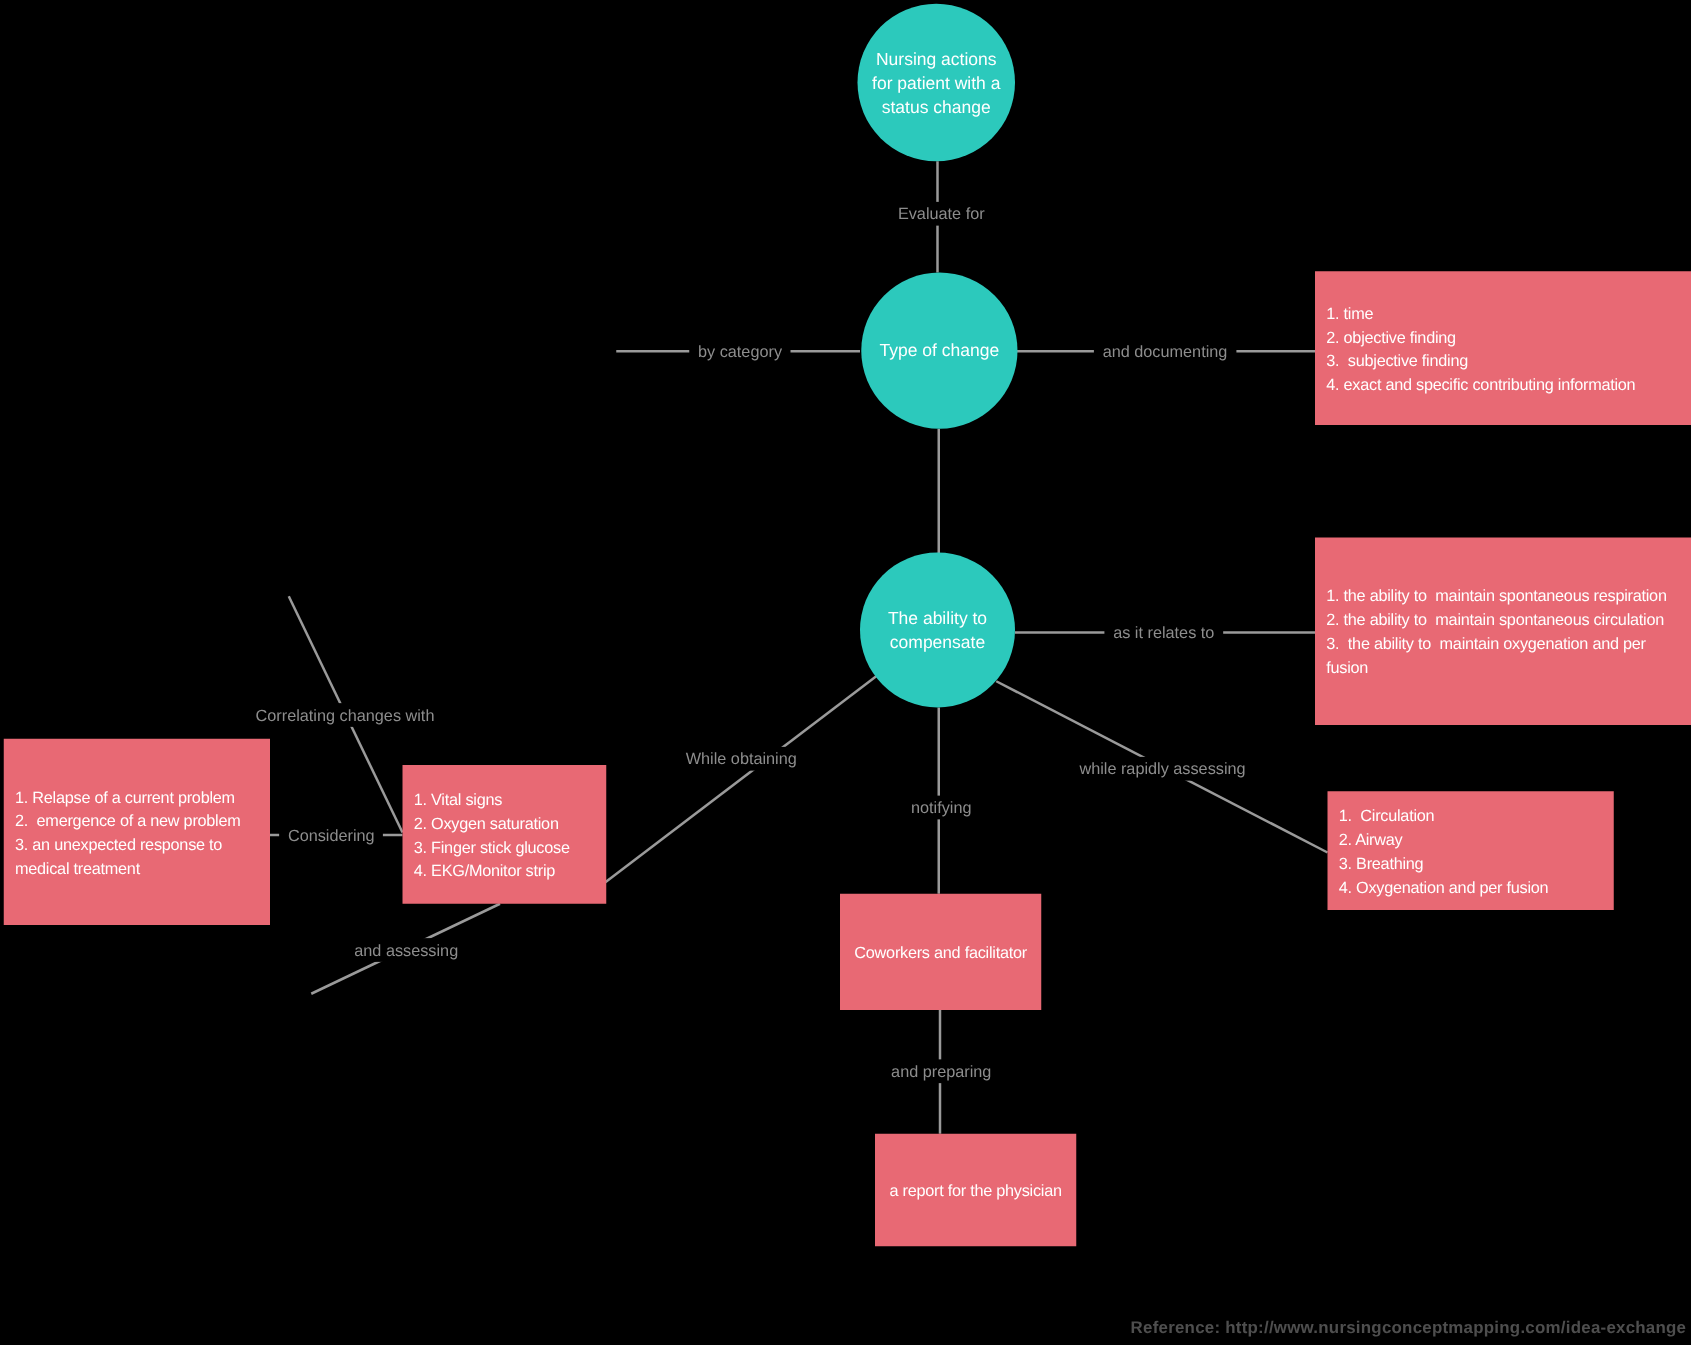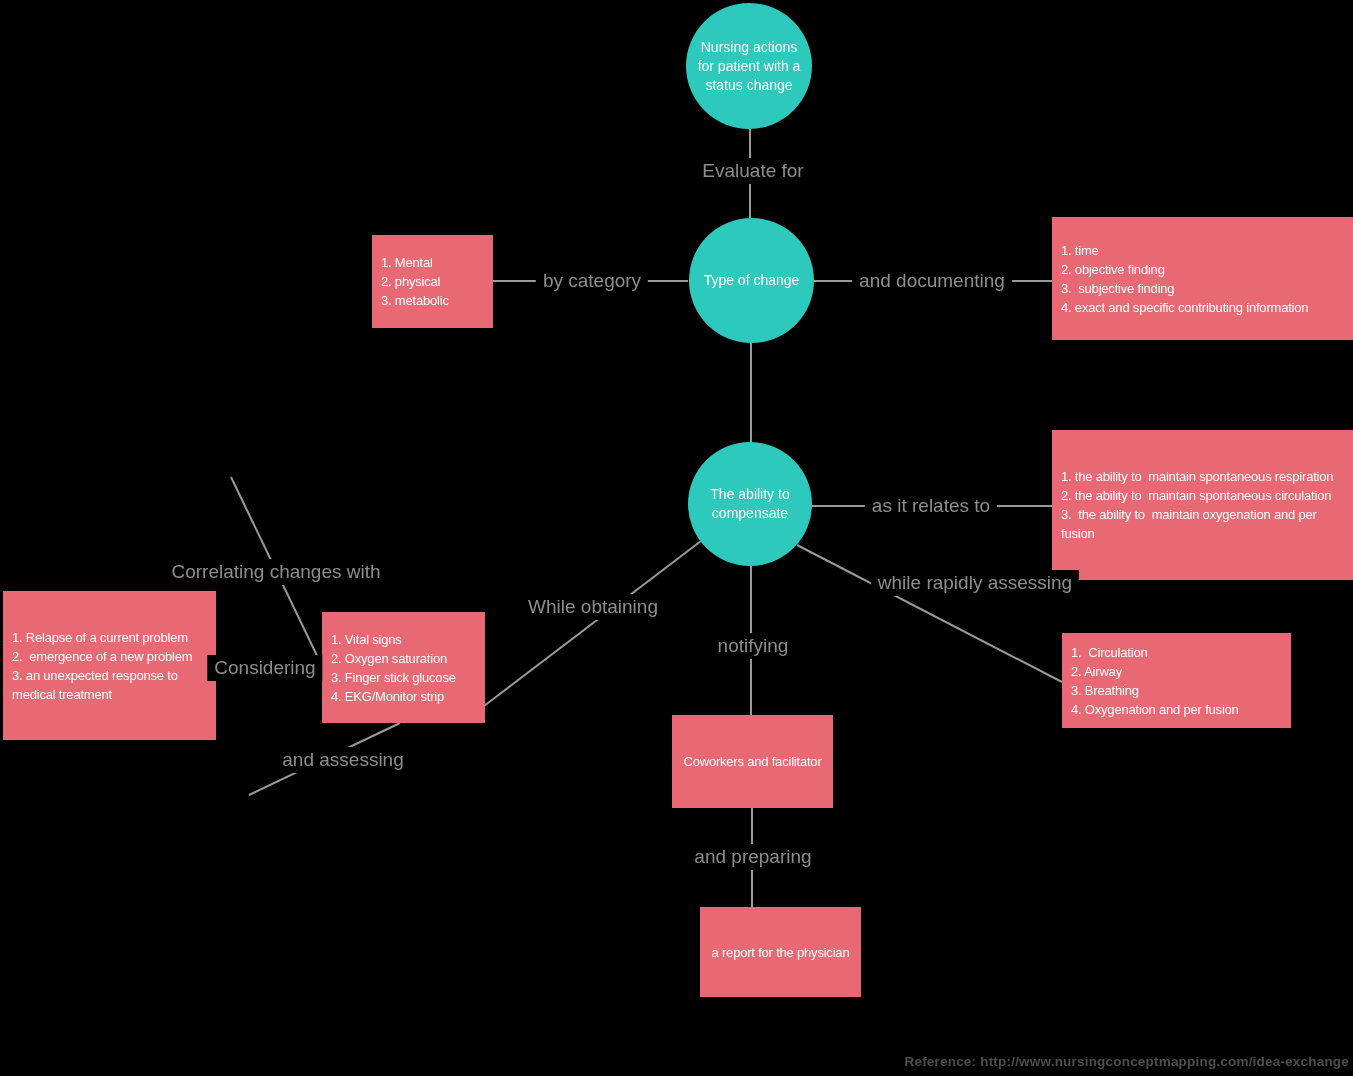"Evaluate for" .edge-label { font-size: 19px -> 13px }
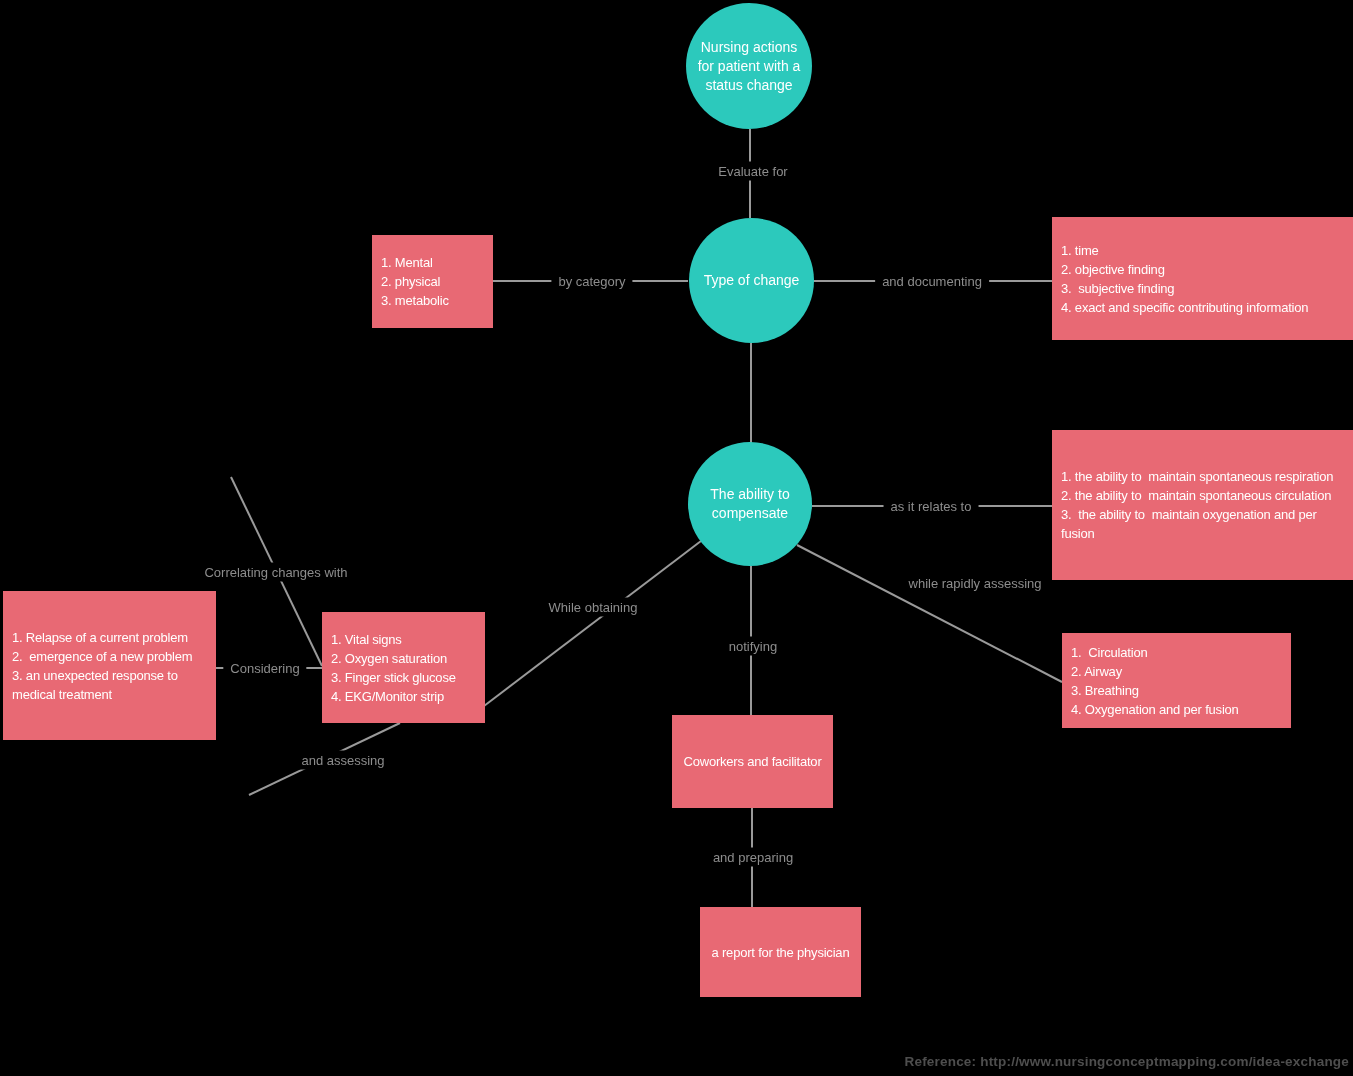"1. Mental" div.box { html: <div> <div>1. Mental 2. physical 3. metabolic</div> </div> -> none }
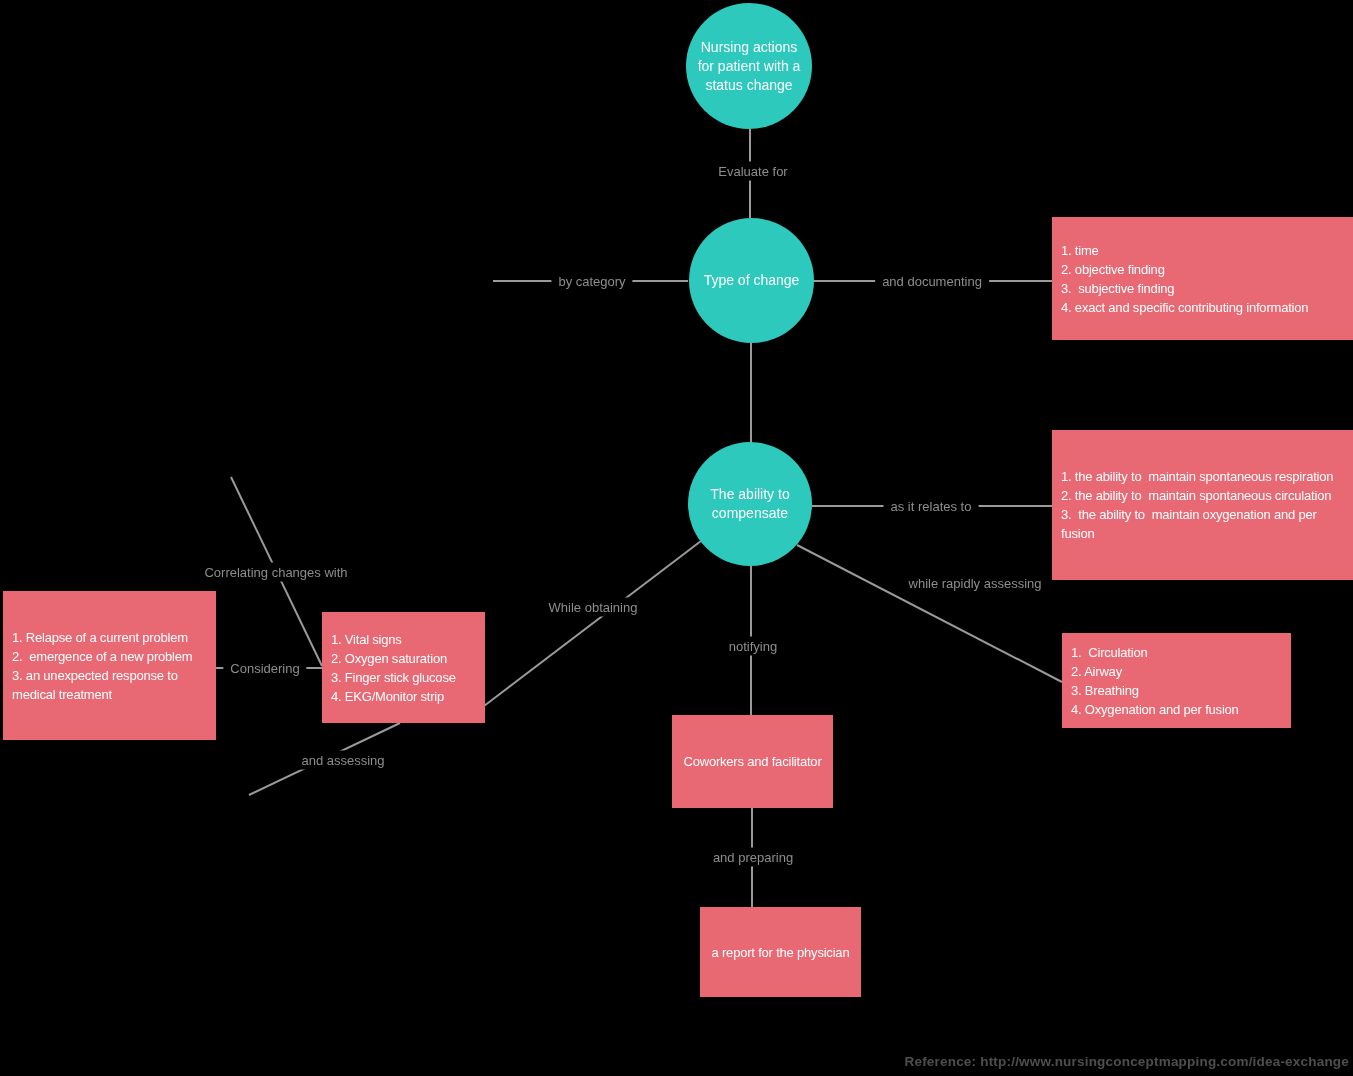"while rapidly assessing" div.edge-label { margin-left: 45px -> none; top: 583px -> 615px }
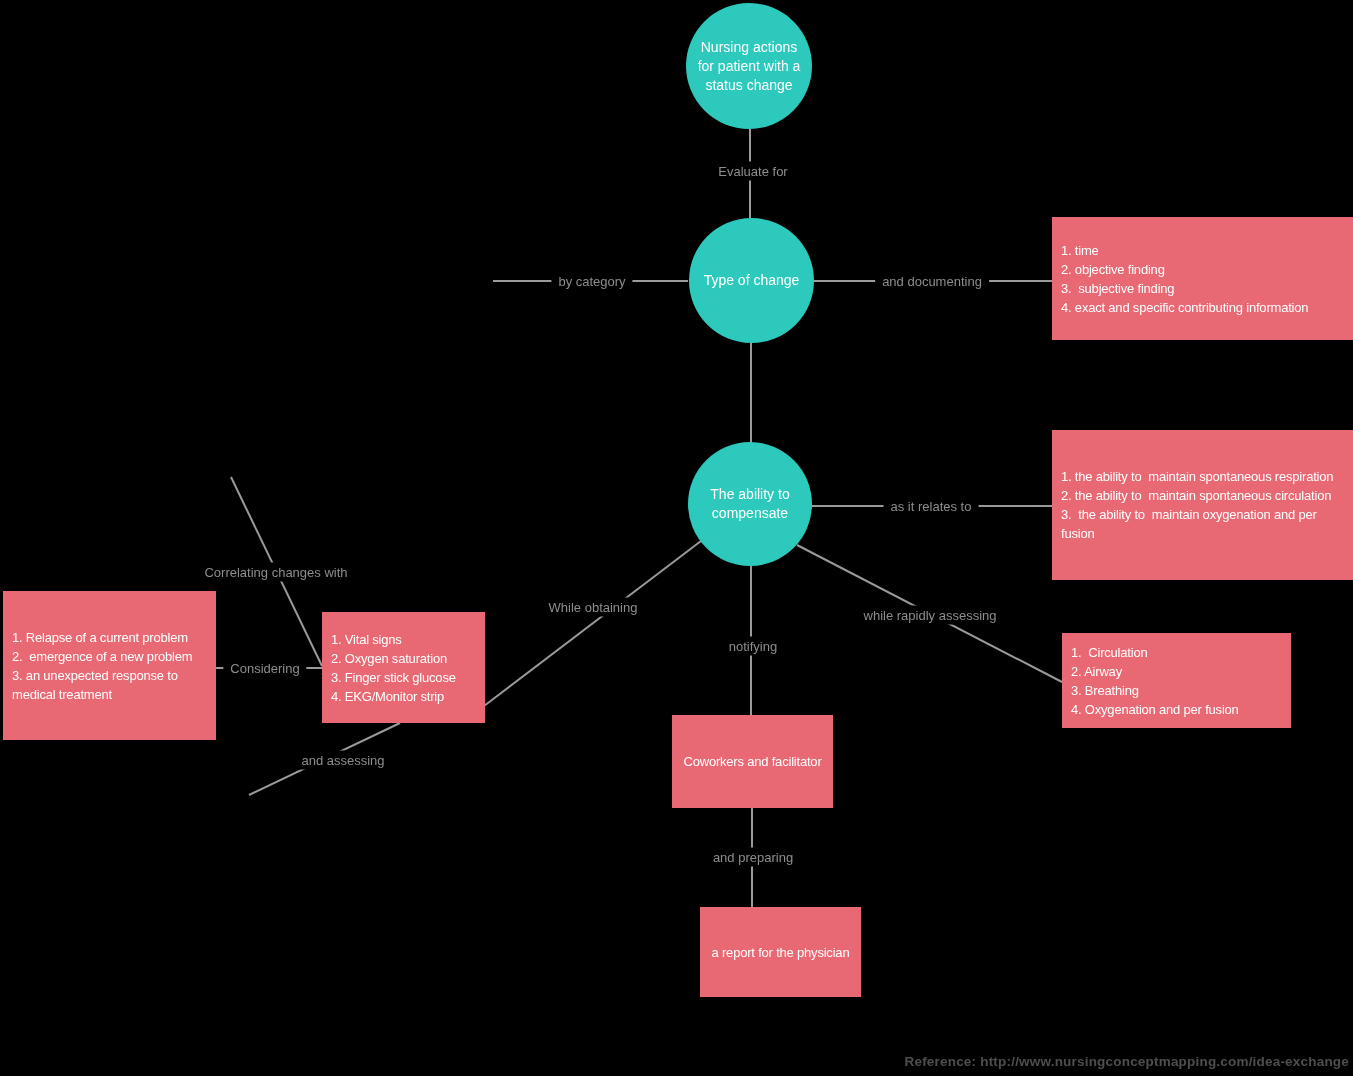"and assessing" div.edge-label { margin-left: 18px -> none }
